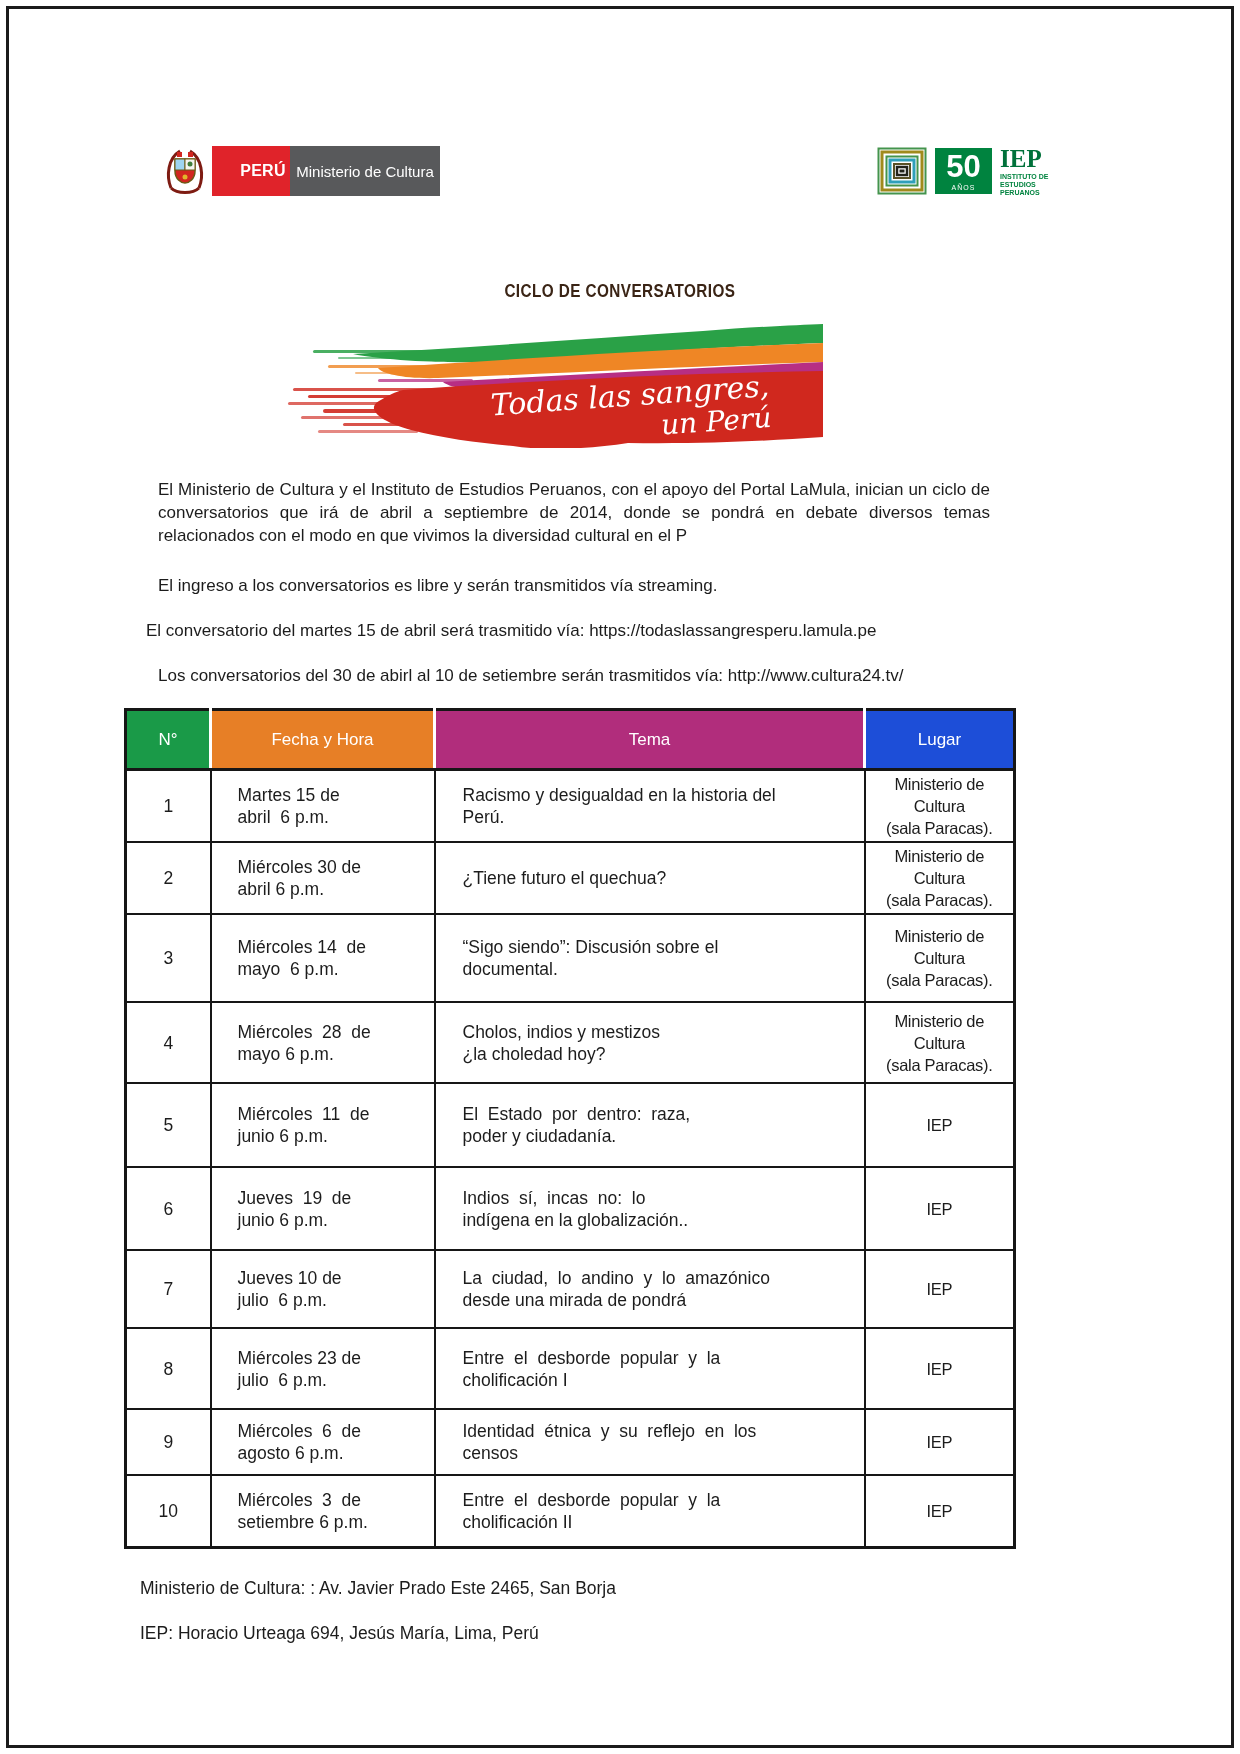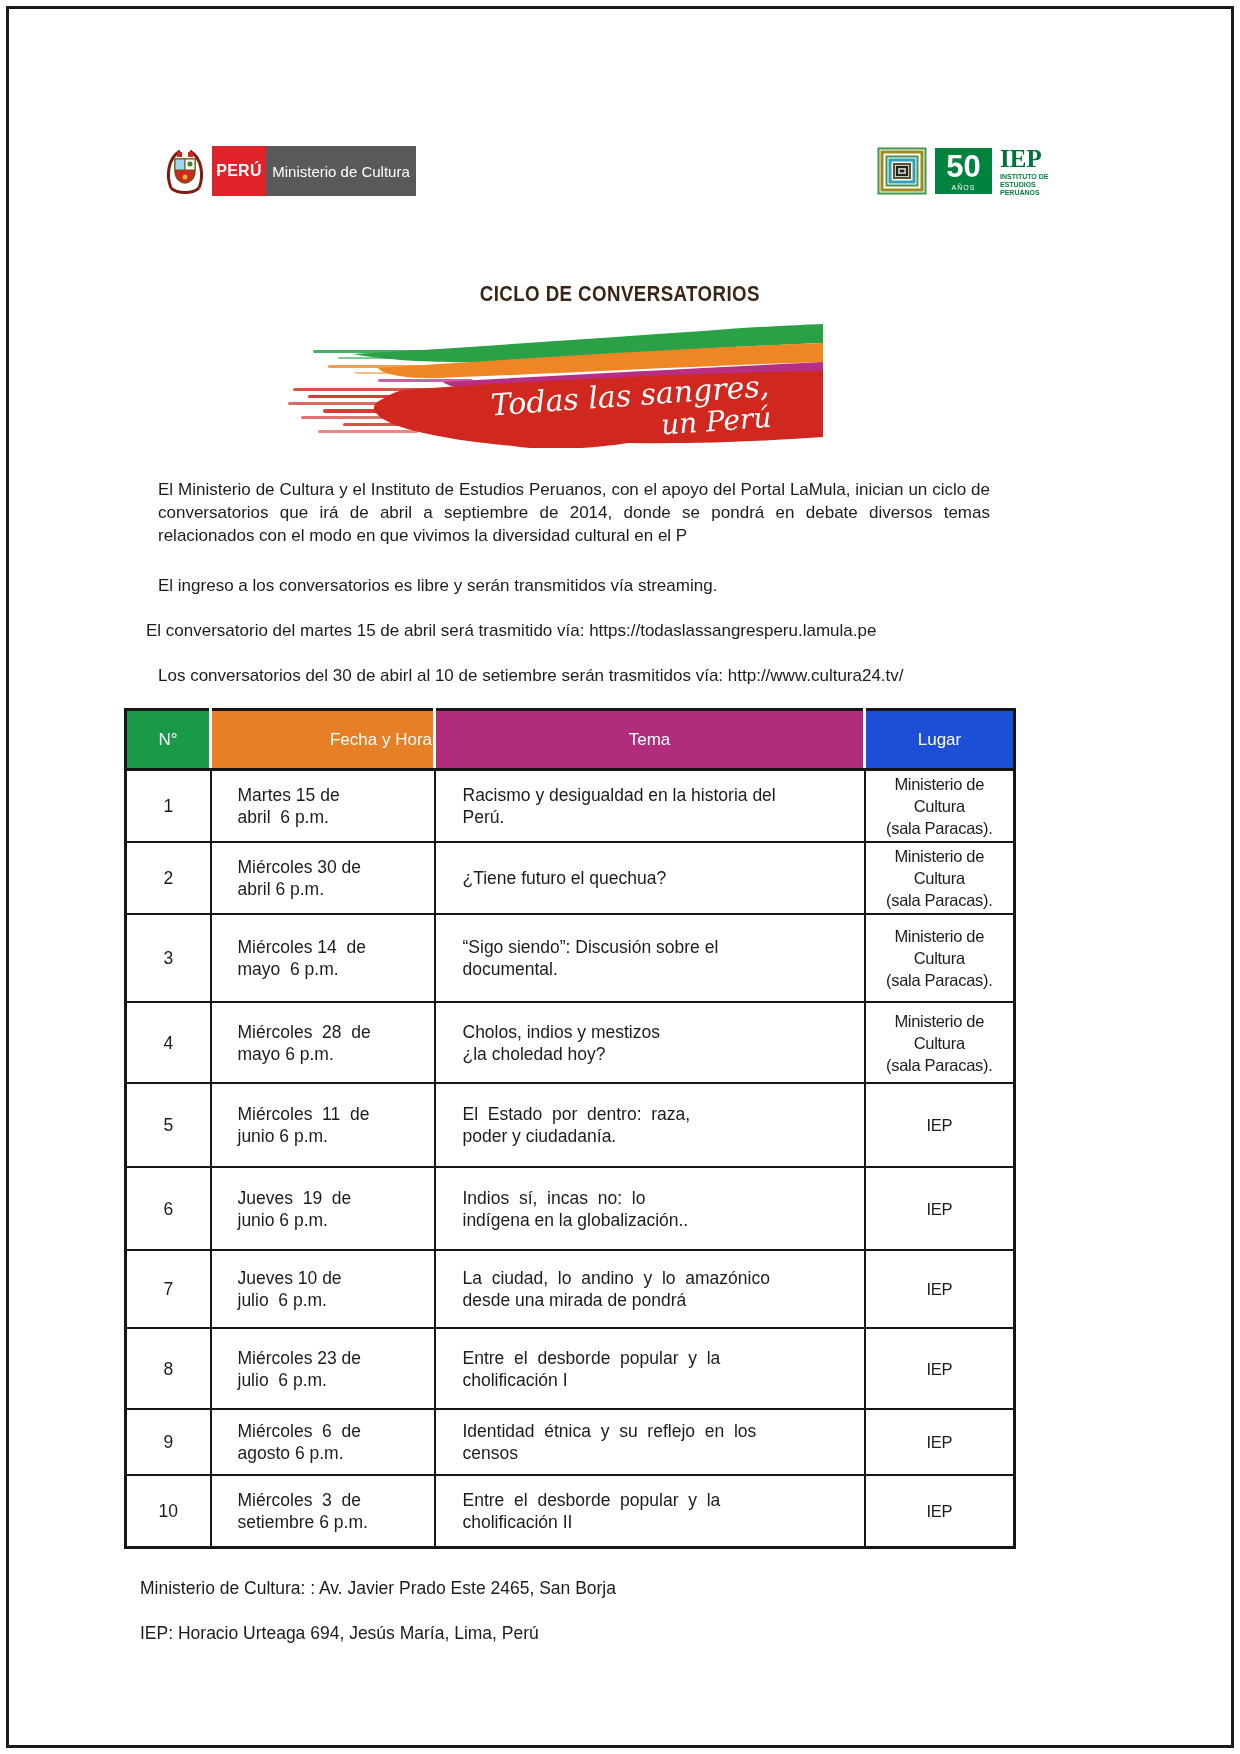"PERÚ" .peru-box { padding-left: none -> 24px }
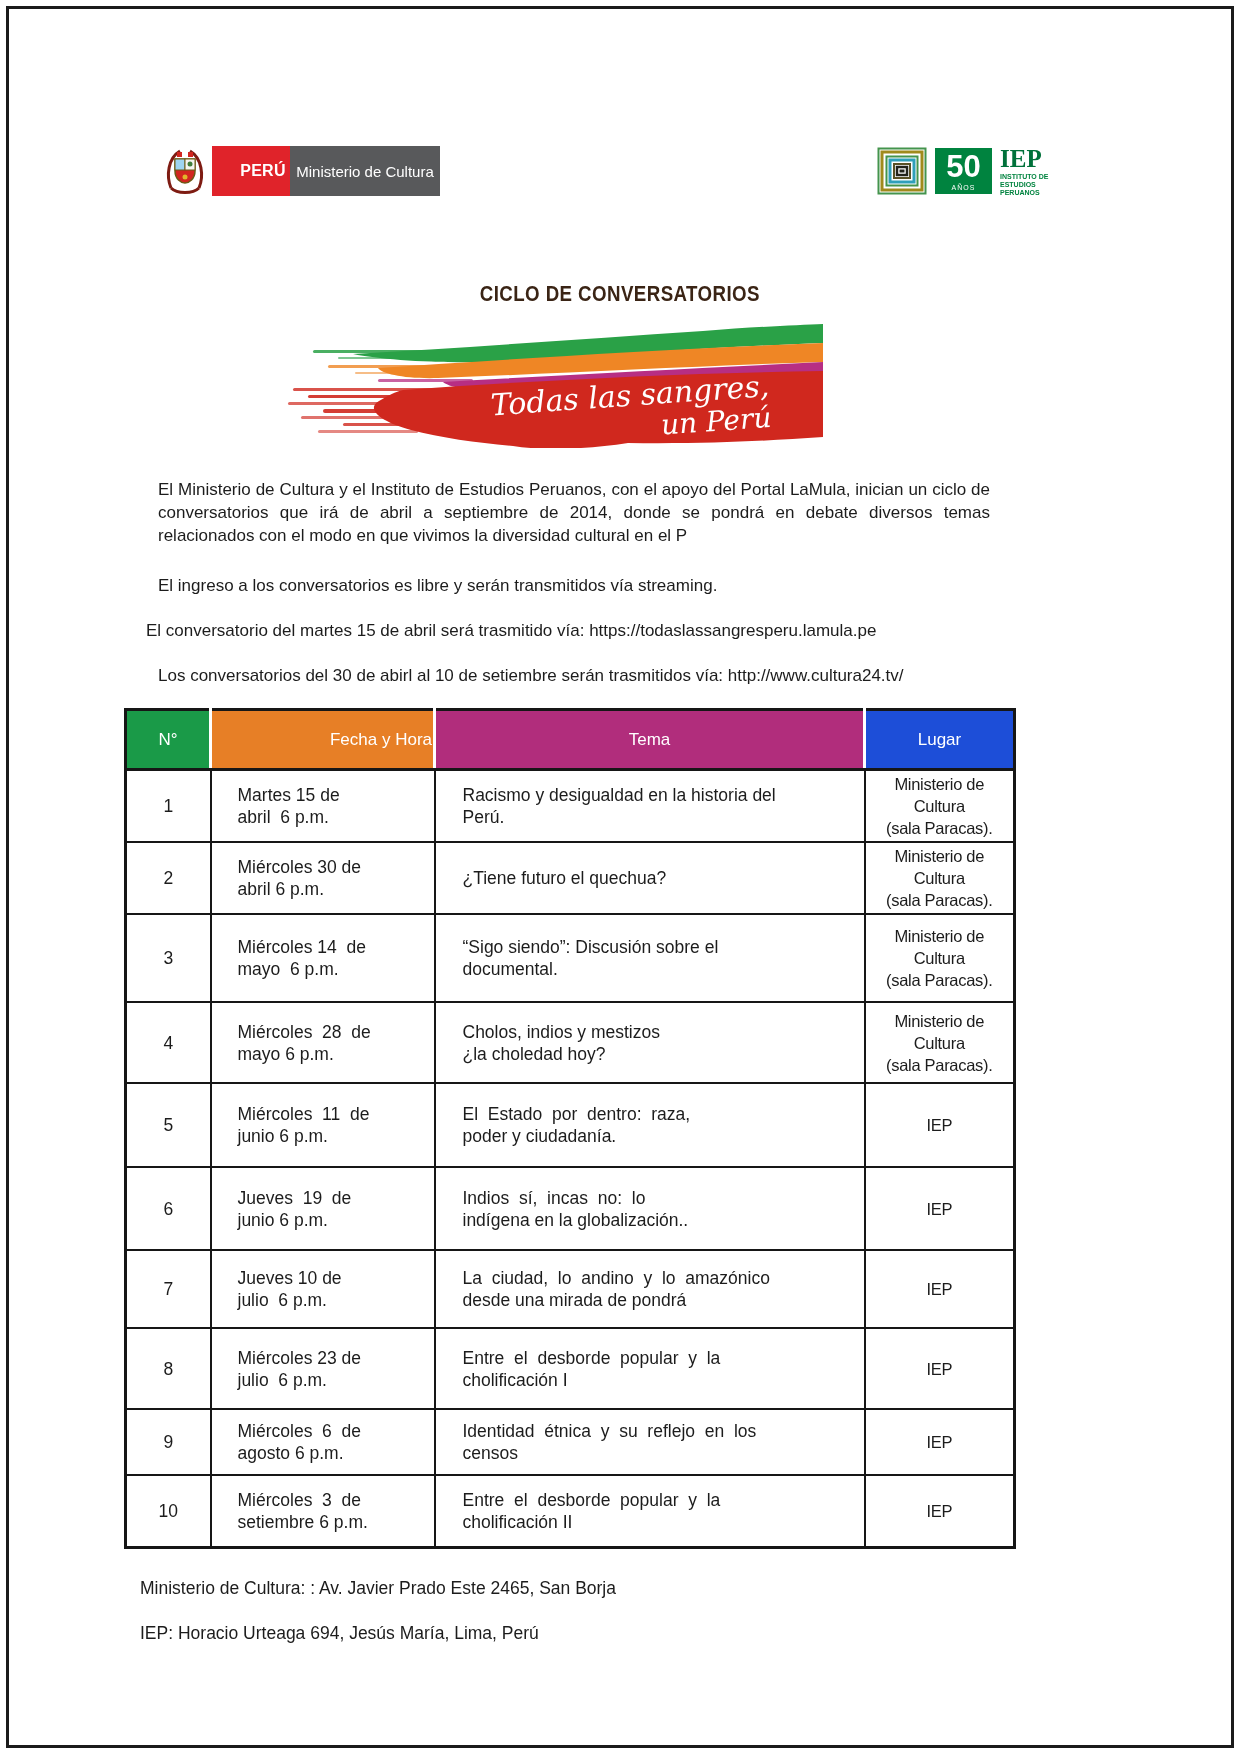"CICLO DE CONVERSATORIOS" .doc-title { font-size: 22px -> 18px }
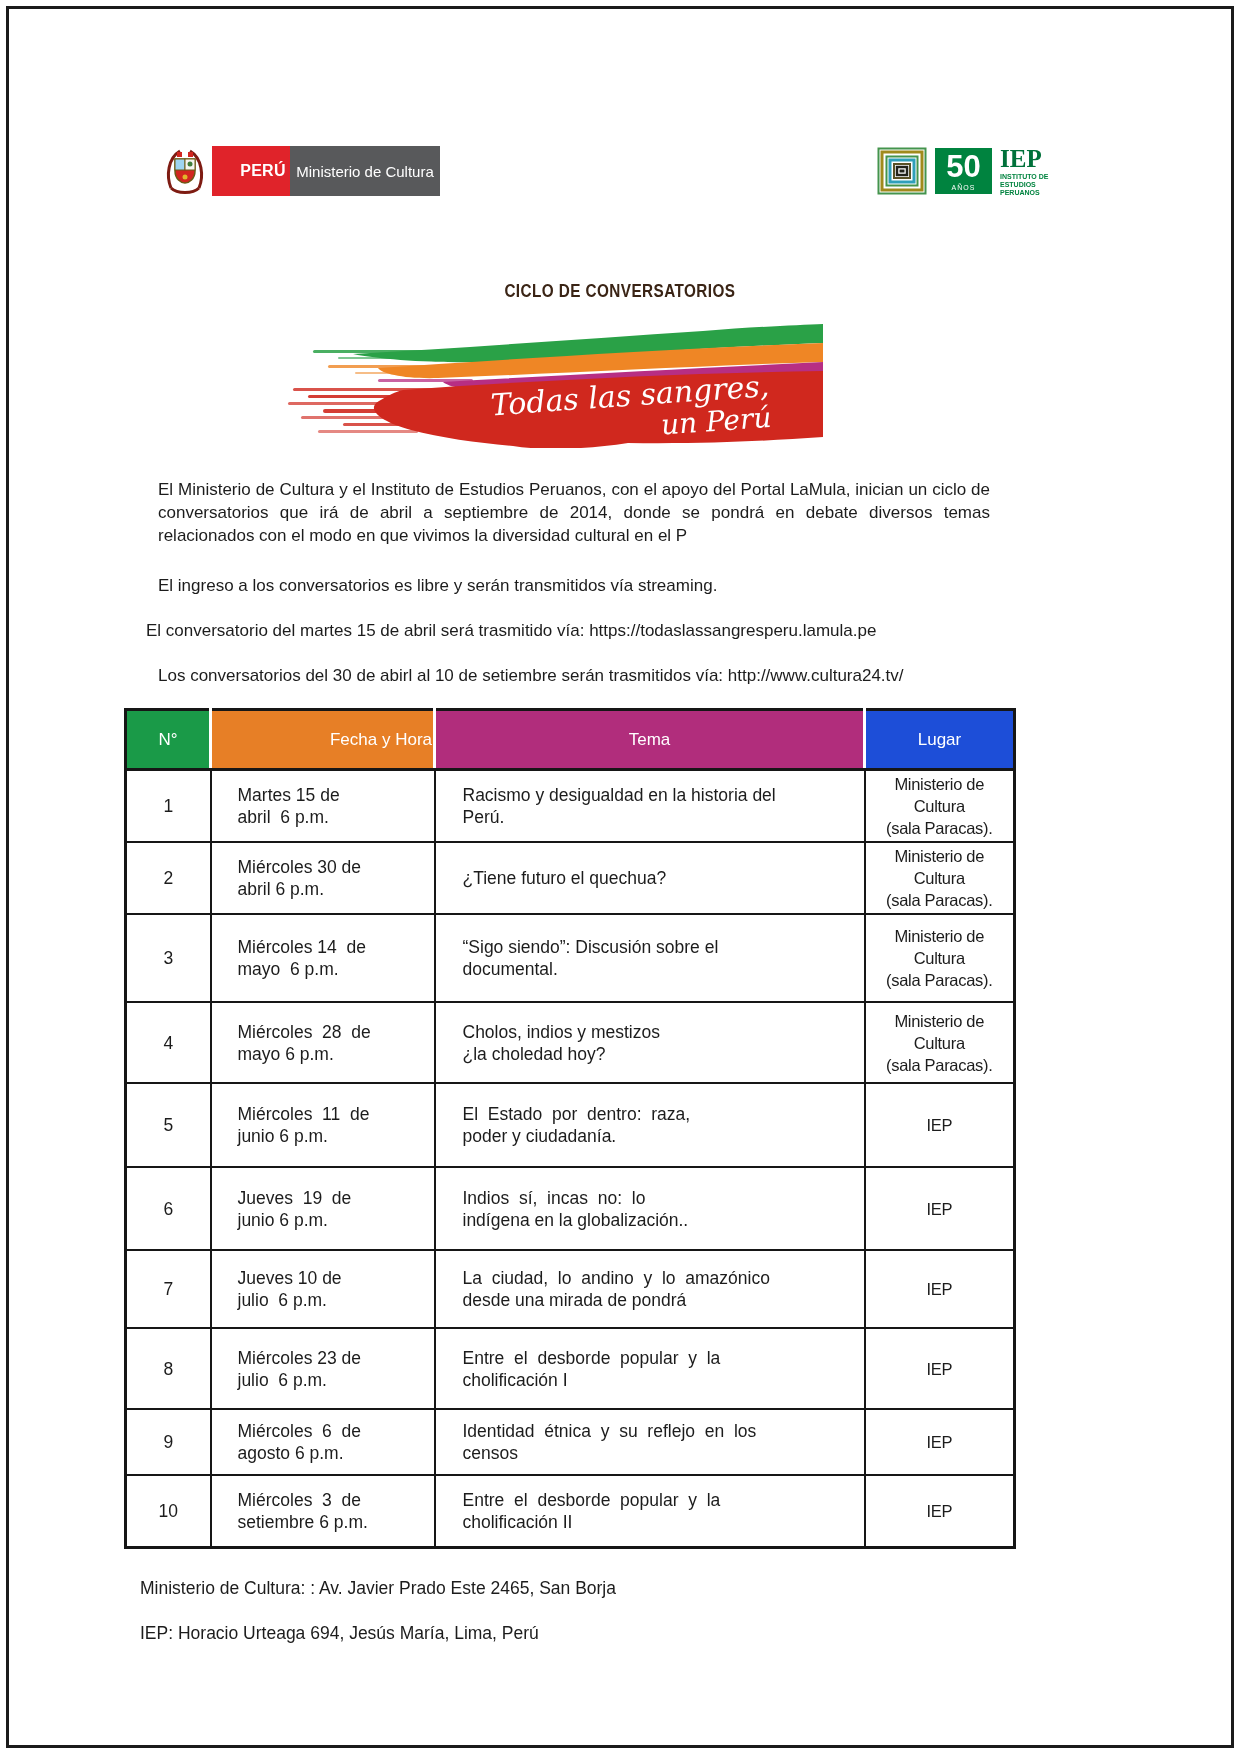"Fecha y Hora" .h-fecha { text-align: right -> none }
